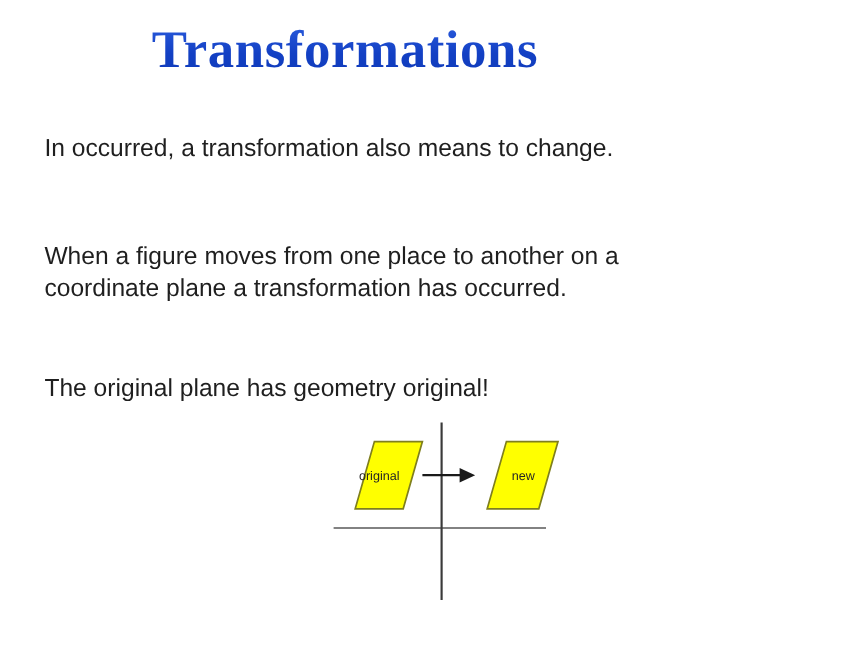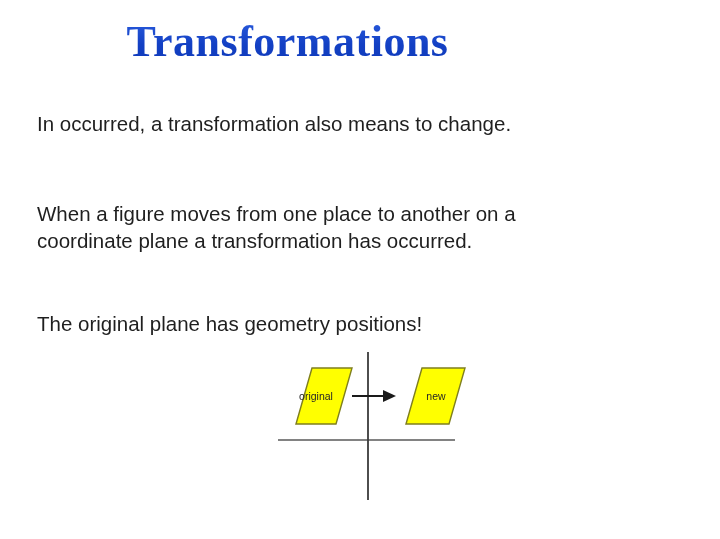"positions!" span { text: positions -> original }
